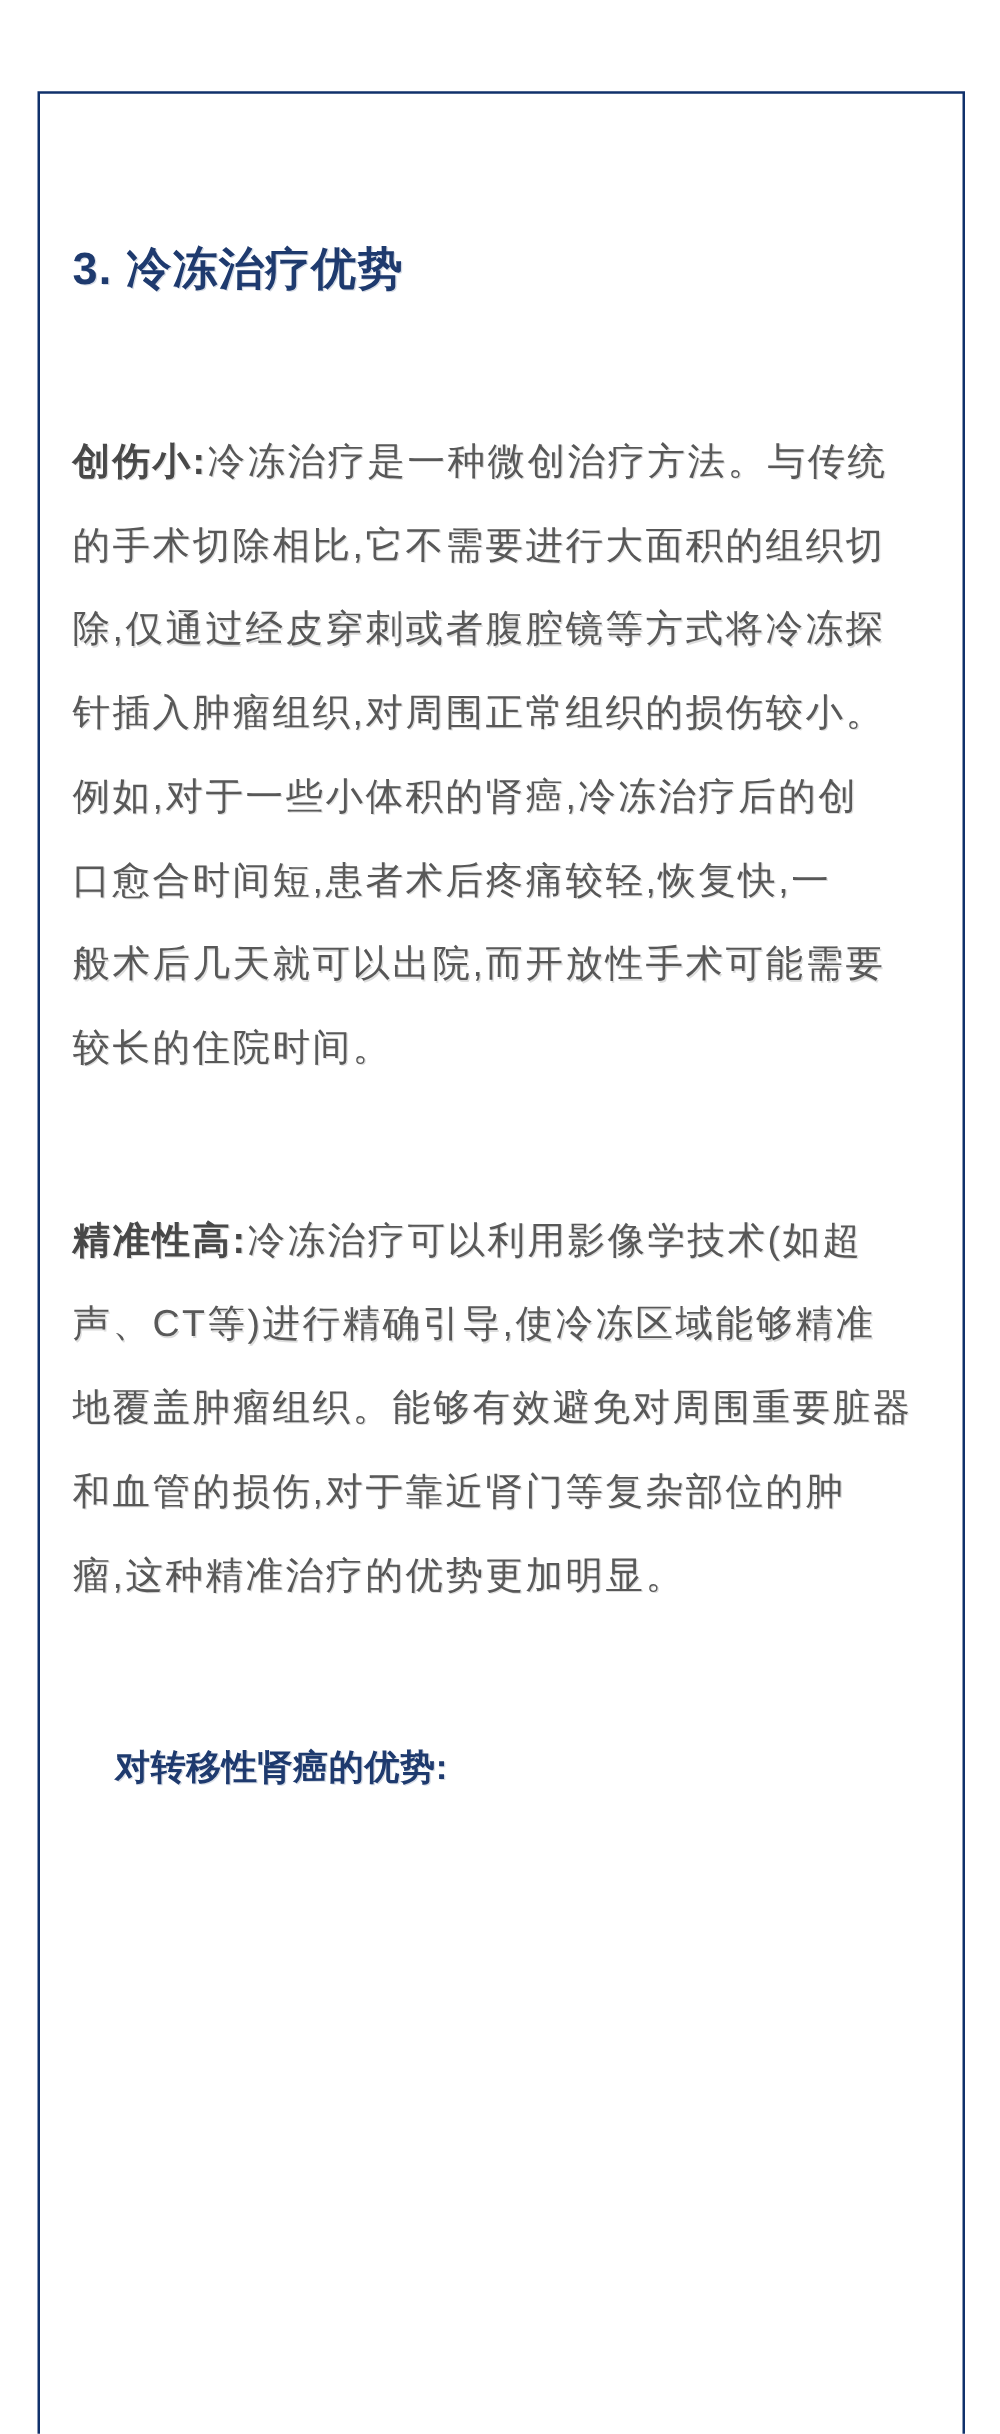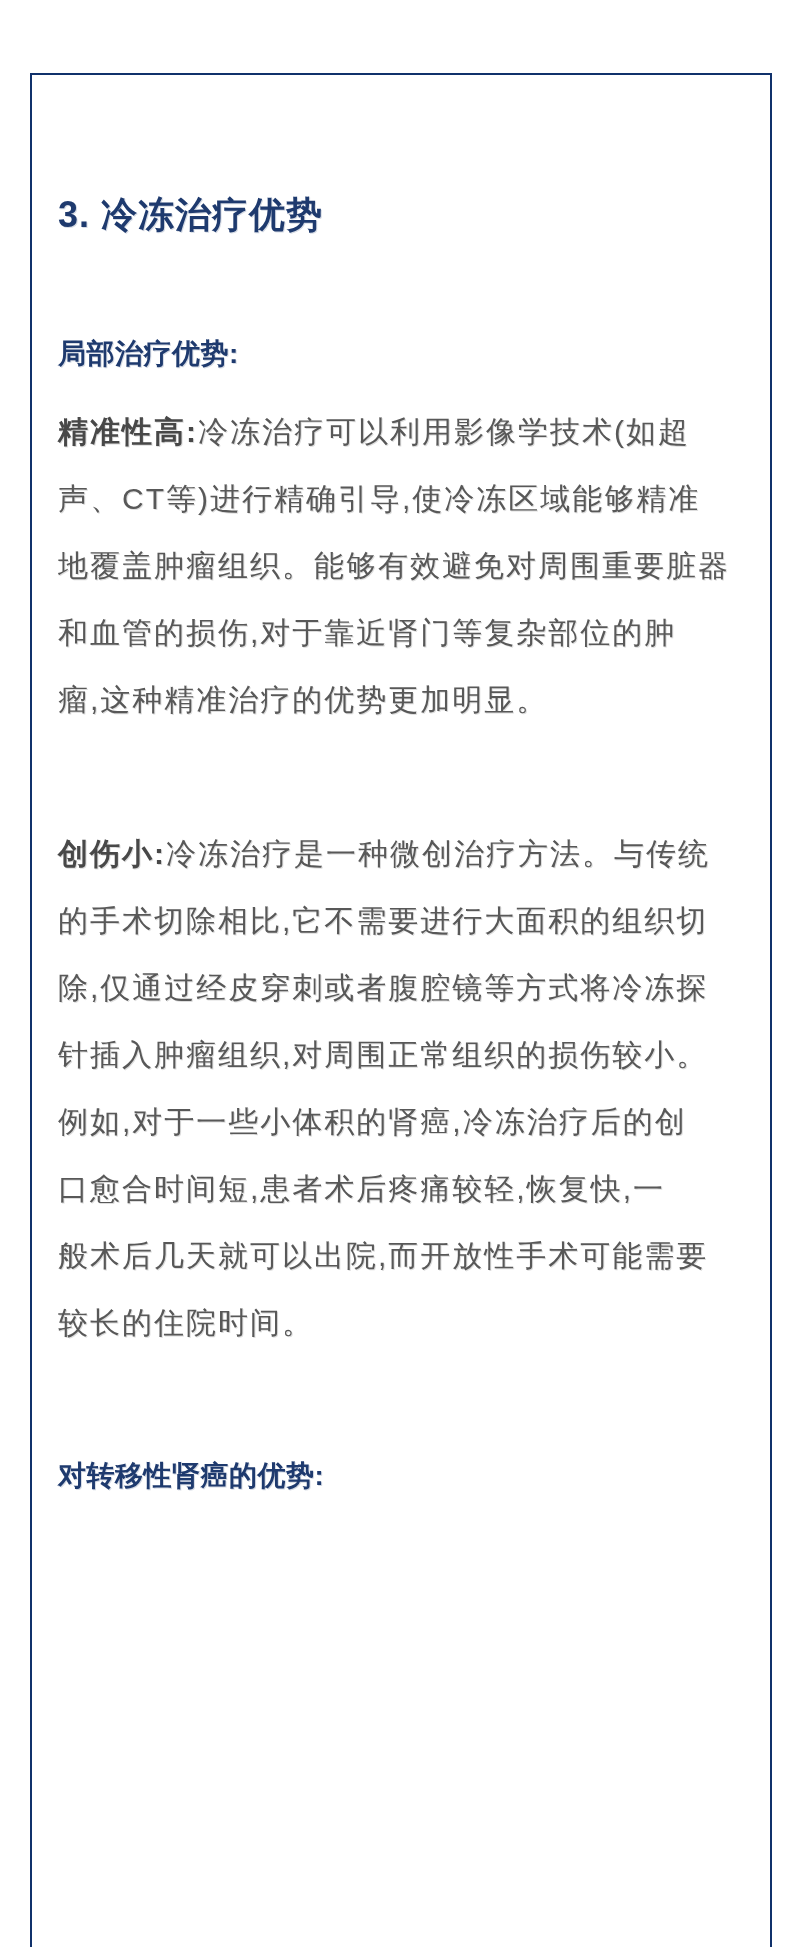"局部治疗优势:" h2.section-heading { html: <h2>局部治疗优势:</h2> -> none }
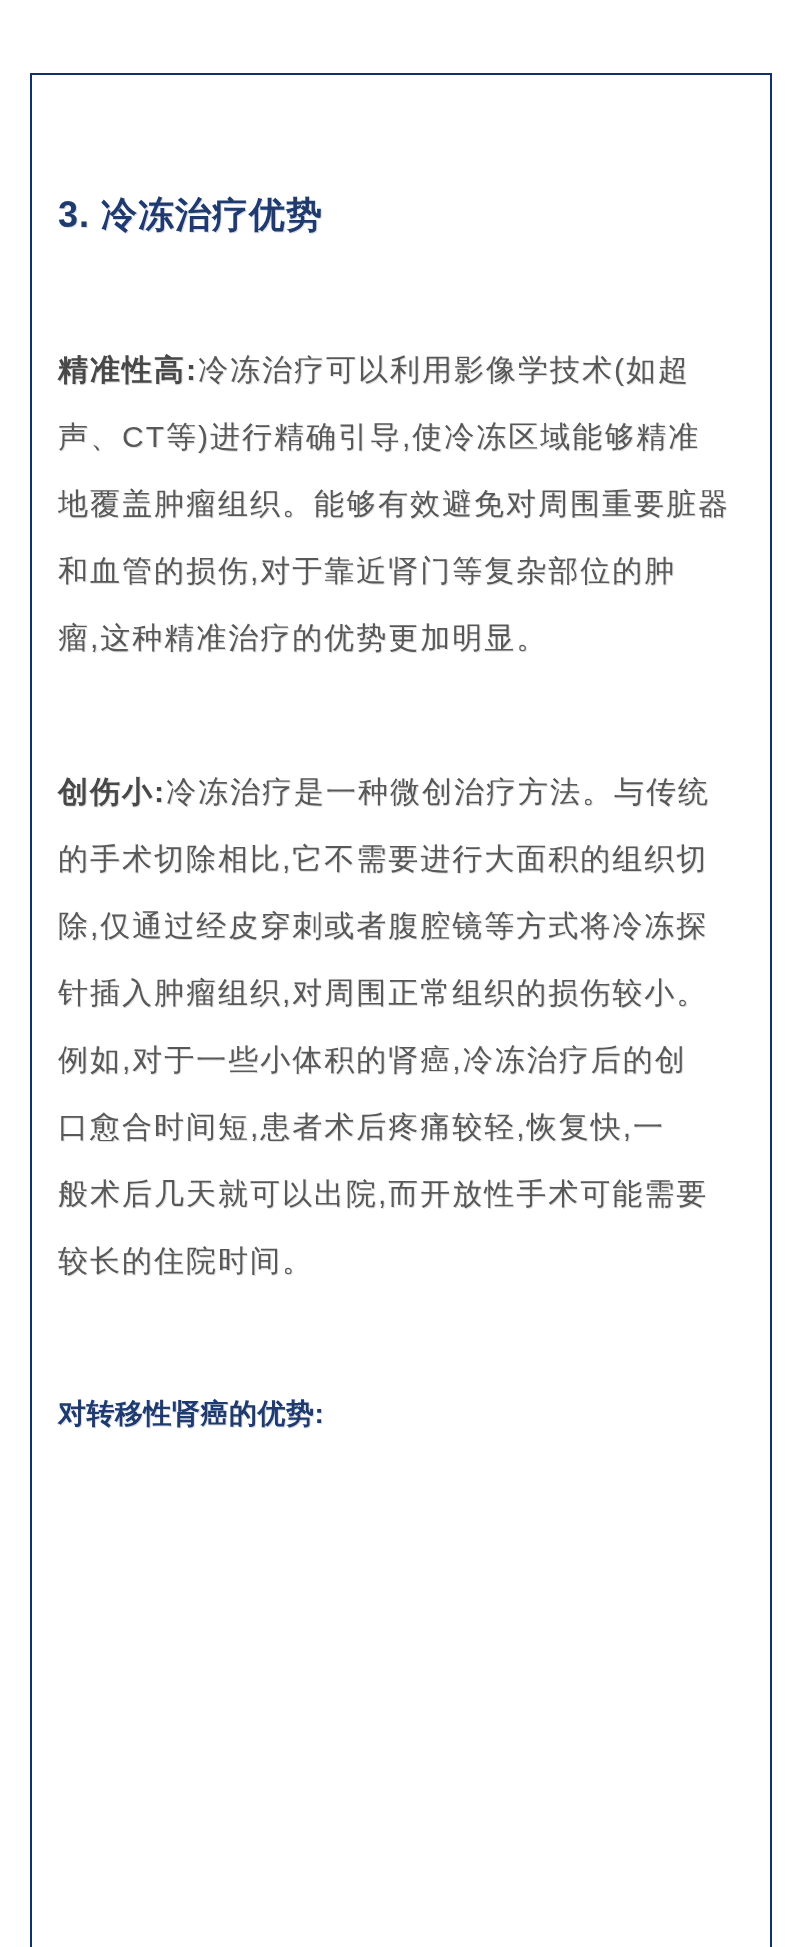"精准性高:冷冻治疗可以利用影像学技术(如超" p.para { order: before "创伤小:冷冻治疗是一种微创治疗方法。与传统" -> after "创伤小:冷冻治疗是一种微创治疗方法。与传统" }
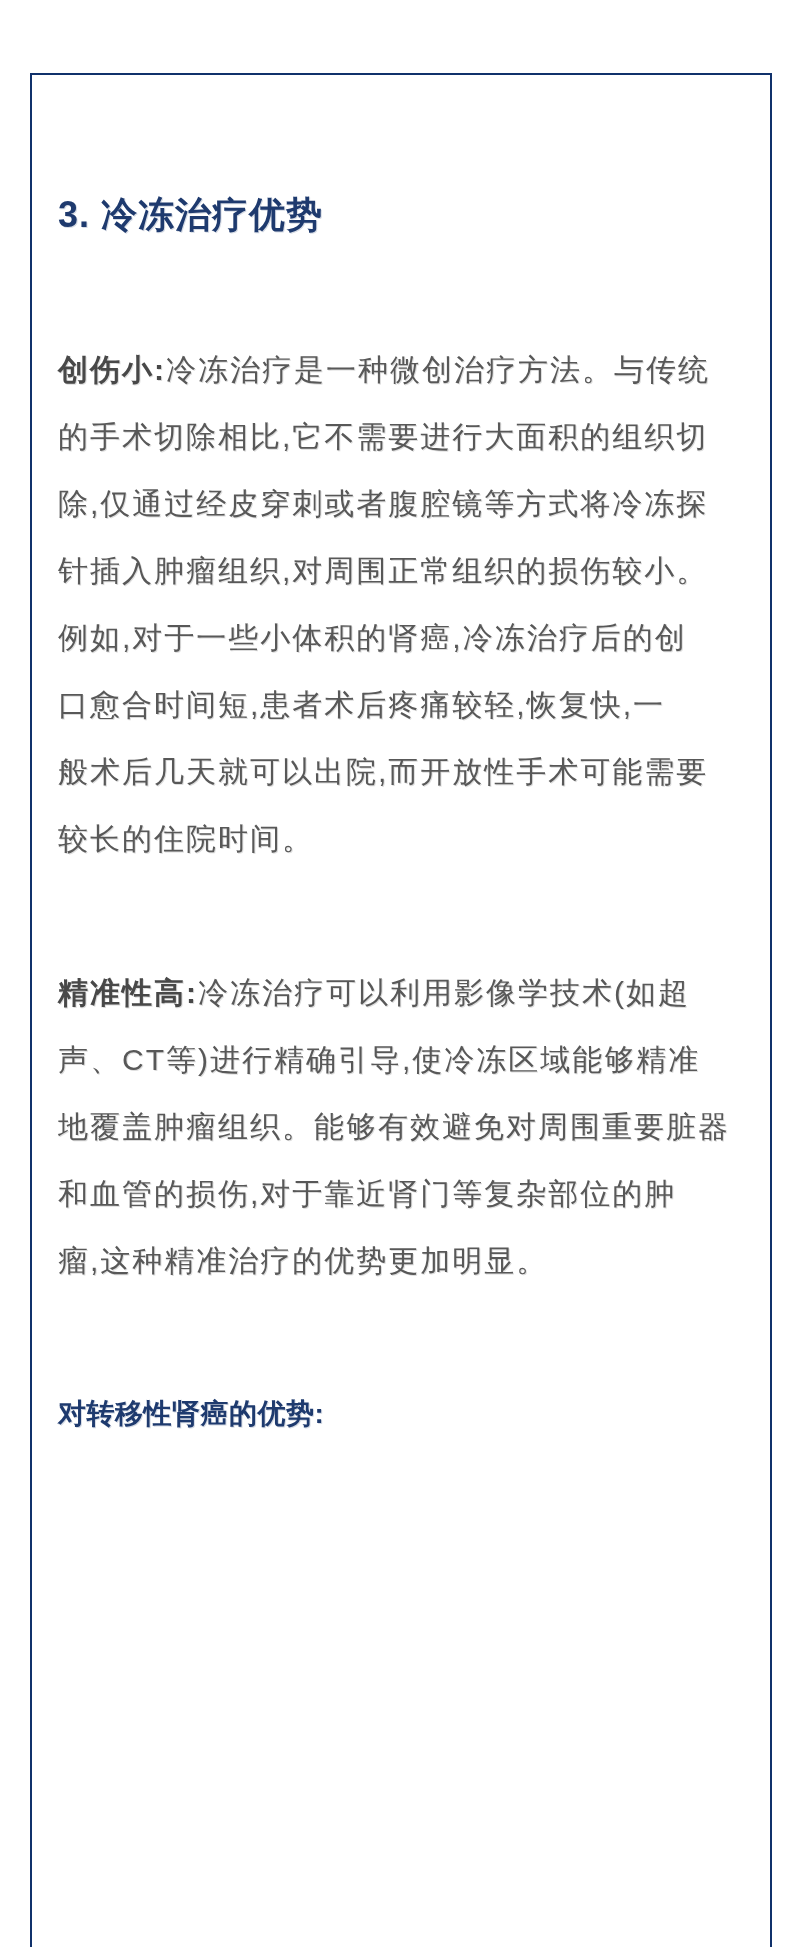"对转移性肾癌的优势:" h2.section-heading.second { margin-left: none -> 34px }
